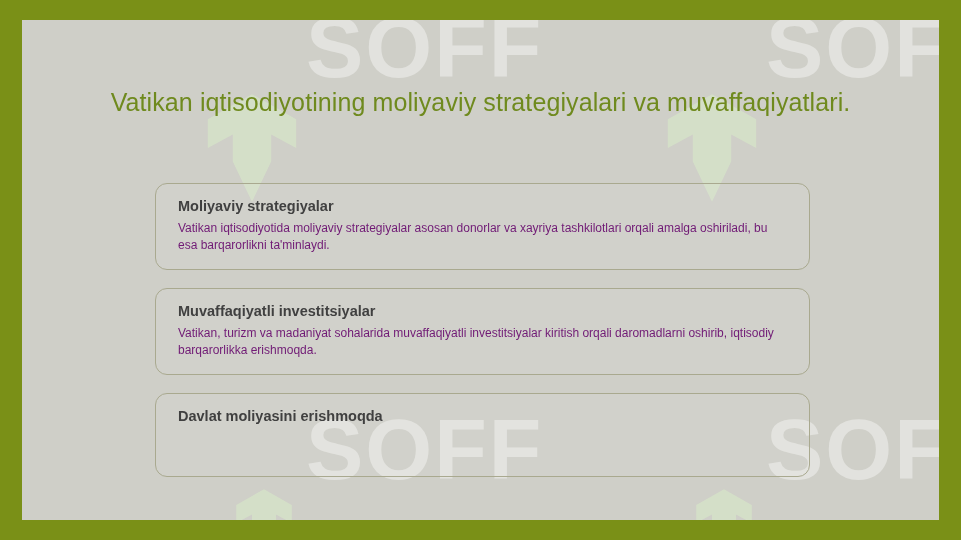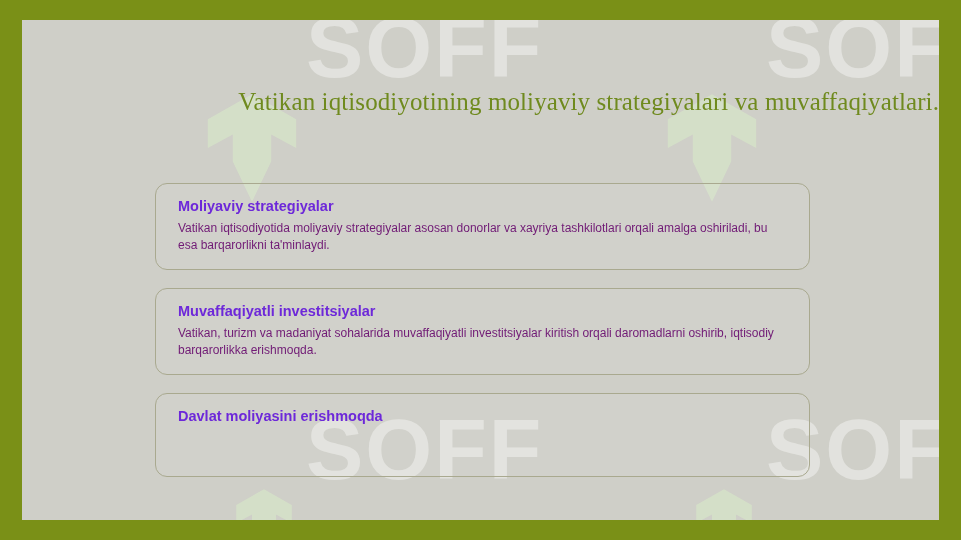"Vatikan iqtisodiyotining moliyaviy" .title { font-family: Liberation Serif, serif -> Liberation Sans, sans-serif; text-align: right -> center }
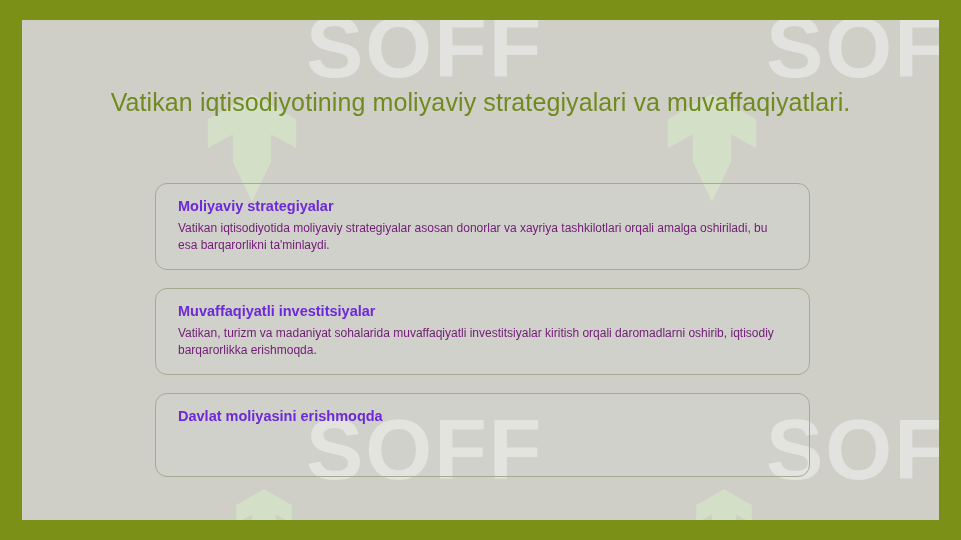"Moliyaviy strategiyalar" .card-title { color: #6d28d9 -> #404040 }
